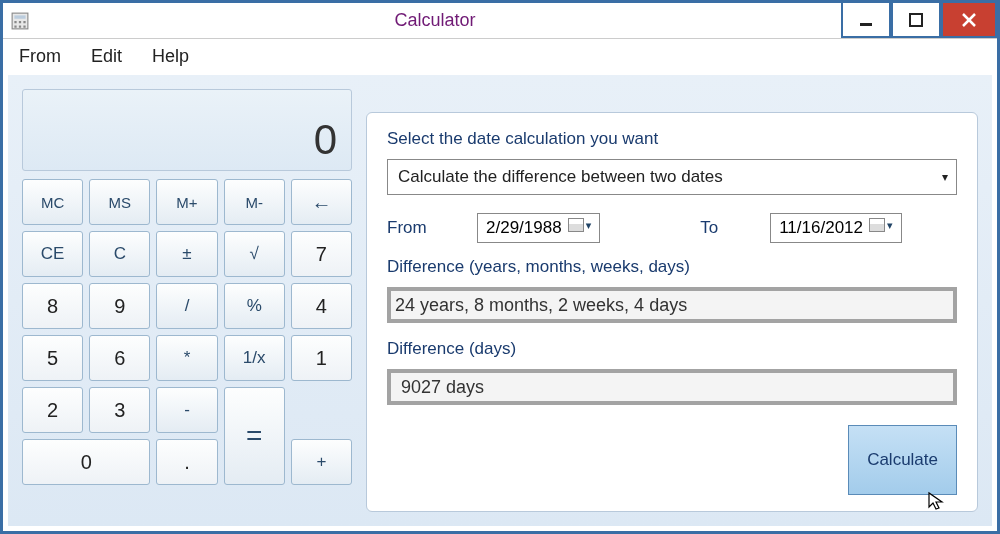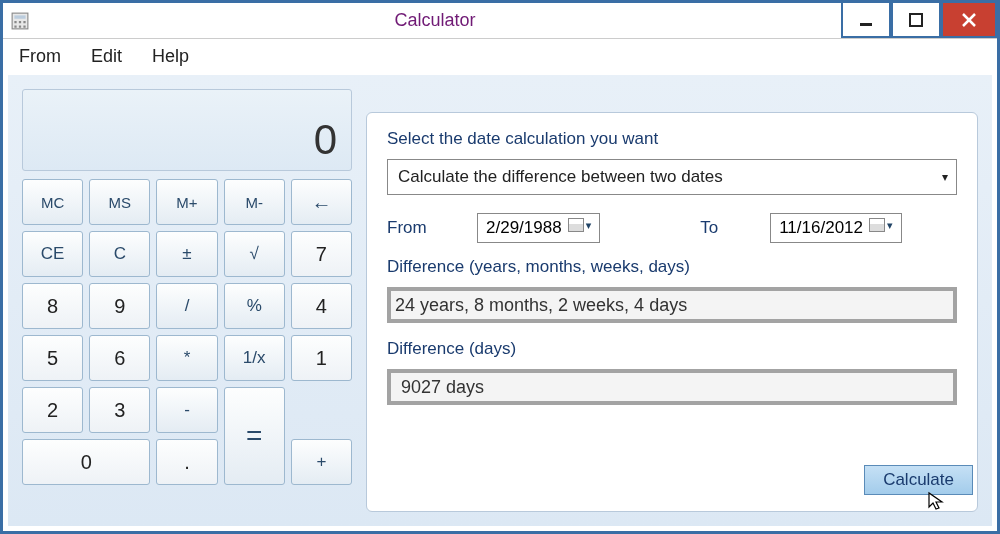"Calculate" .calc-btn { padding: 4px 18px -> 24px 18px; right: 4px -> 20px }
